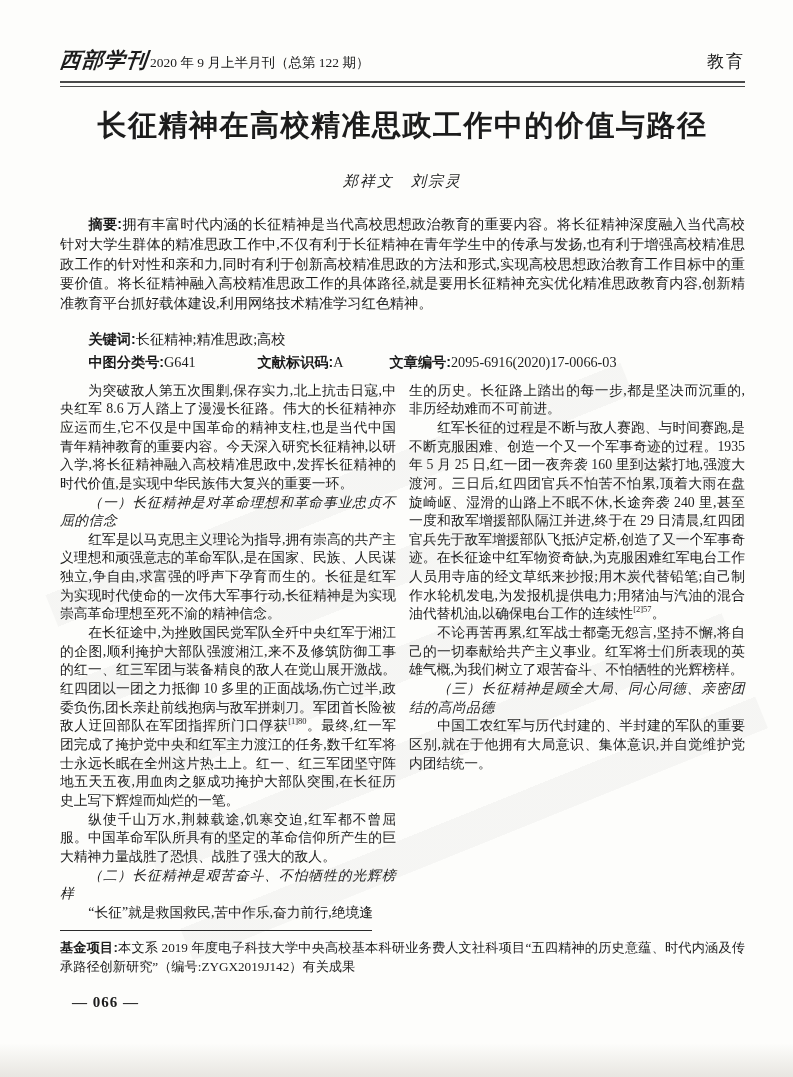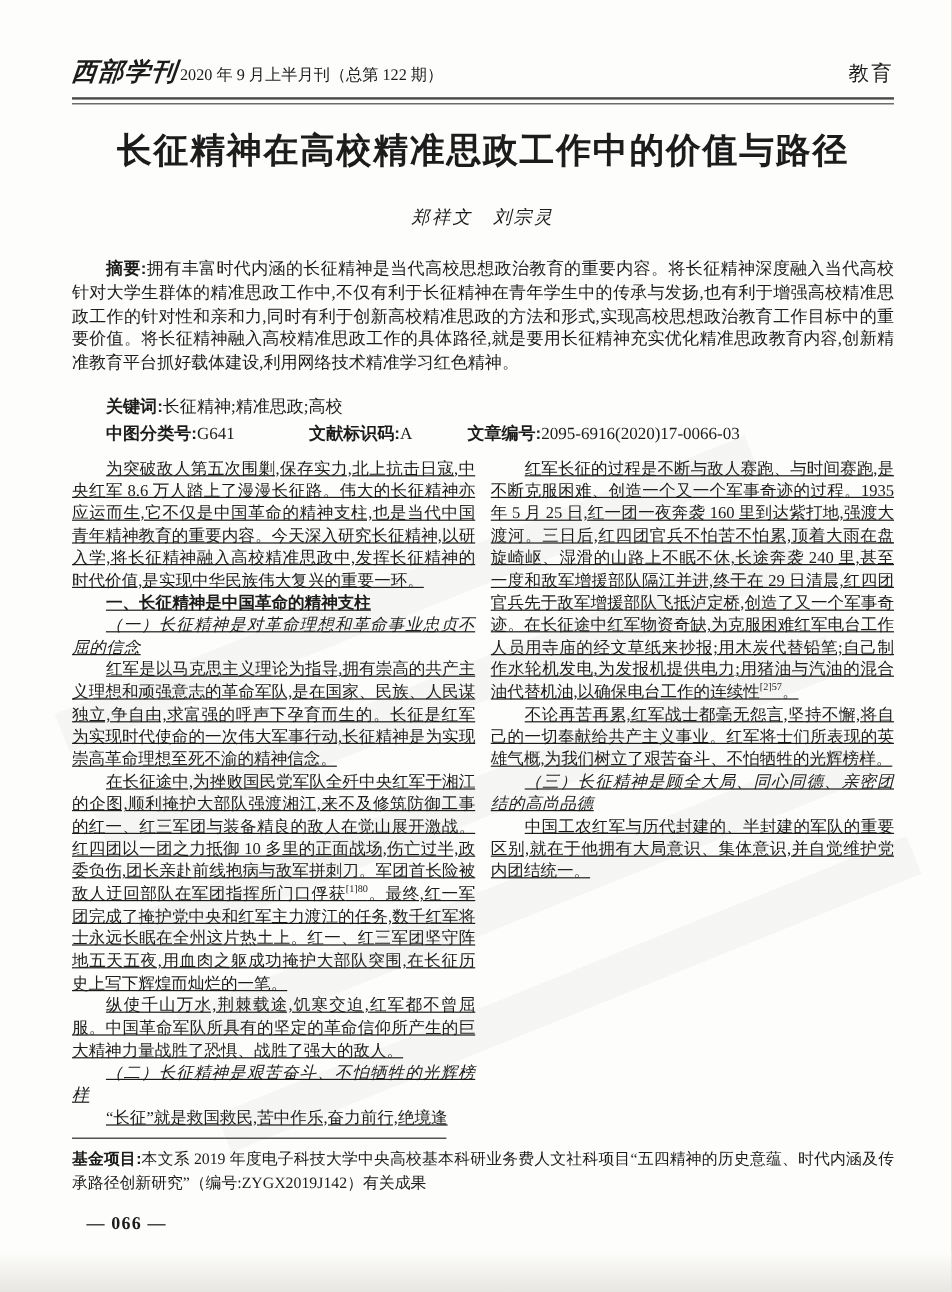"为突破敌人第五次围剿,保存实力,北上抗击日寇,中央红军 8.6" .col p { text-decoration: underline -> none }
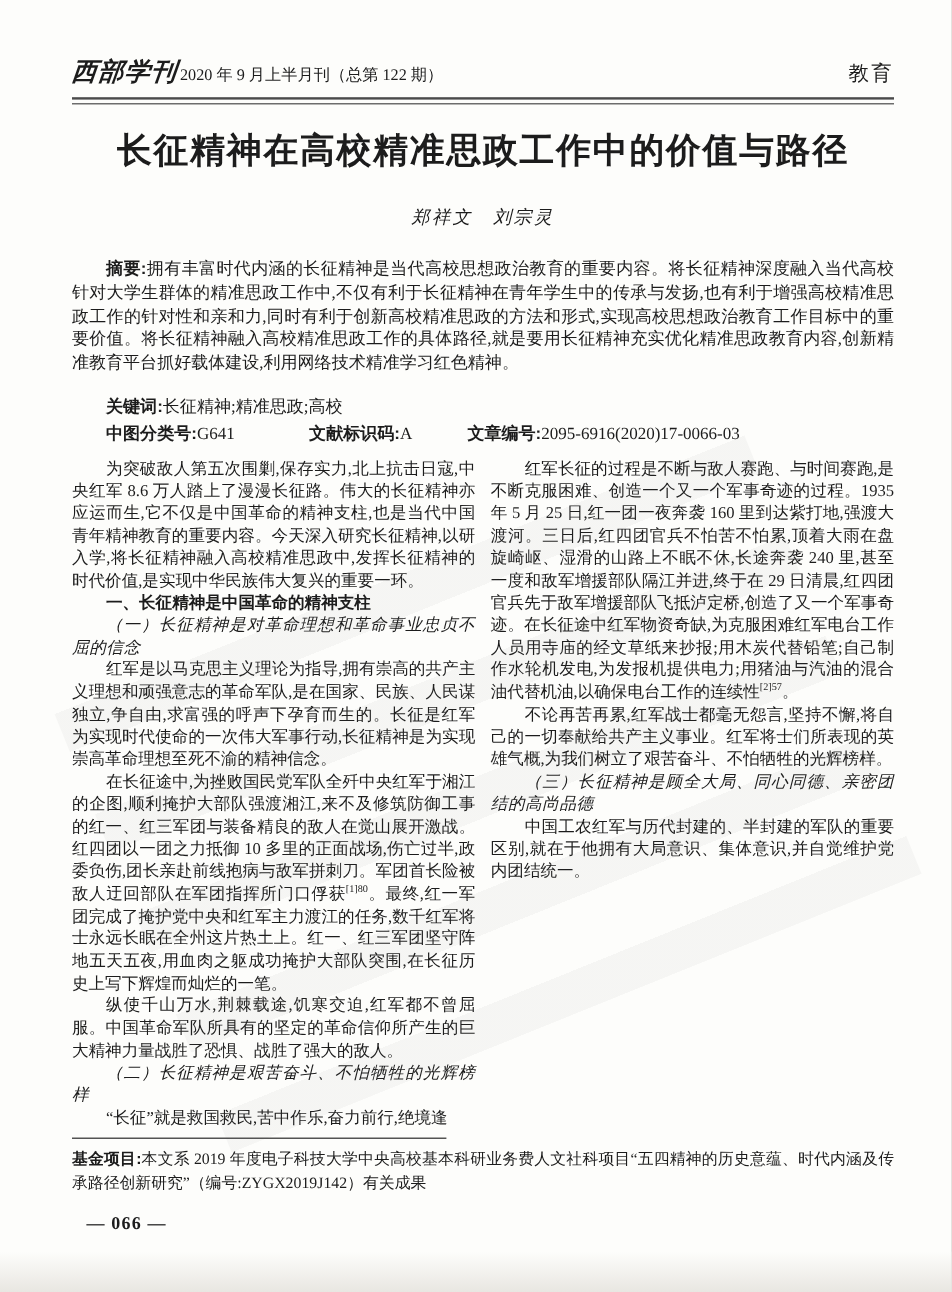"生的历史。长征路上踏出的每一步,都是坚决而沉重的,非历经劫难而不可前进。" p.body { html: none -> <p>生的历史。长征路上踏出的每一步,都是坚决而沉重的,非历经劫难而不可前进。</p> }
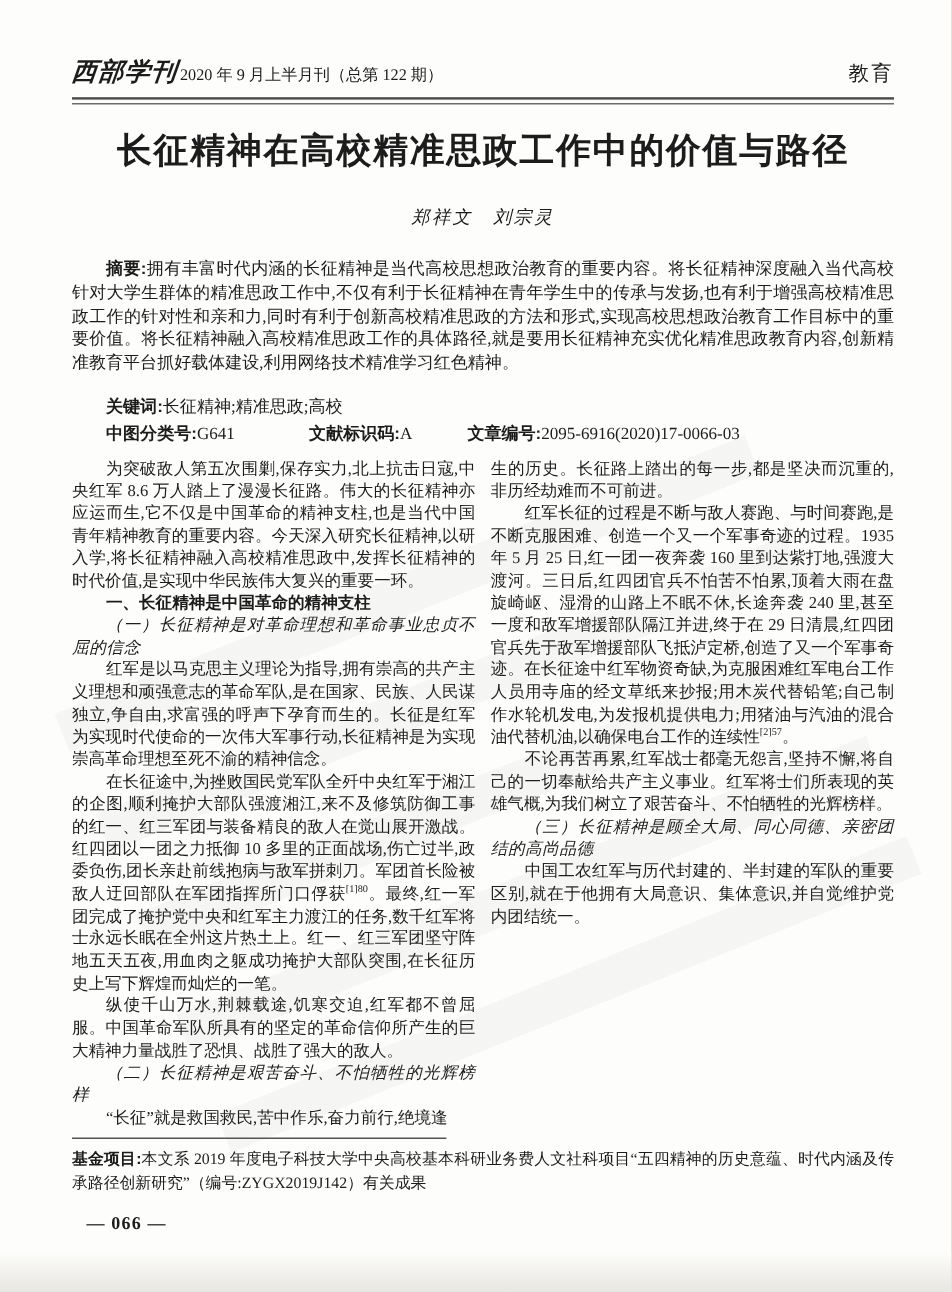"一、长征精神是中国革命的精神支柱" p.h1 { html: <p>一、长征精神是中国革命的精神支柱</p> -> none }
